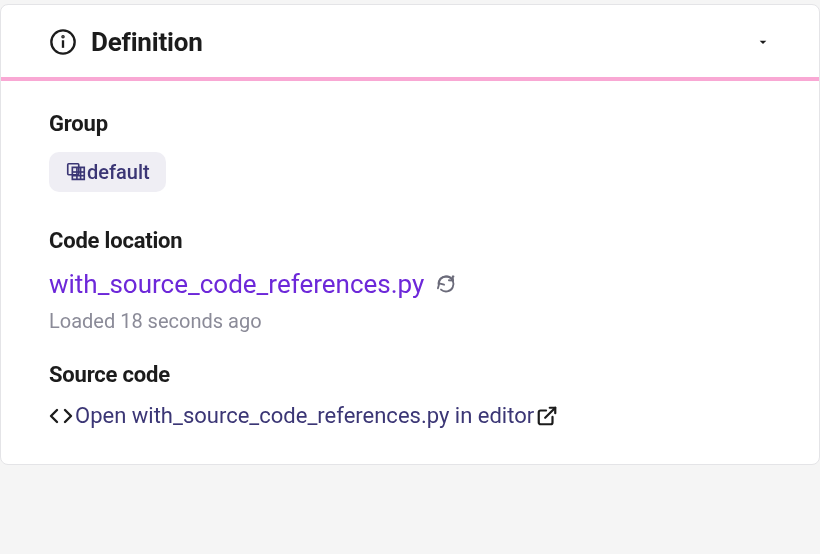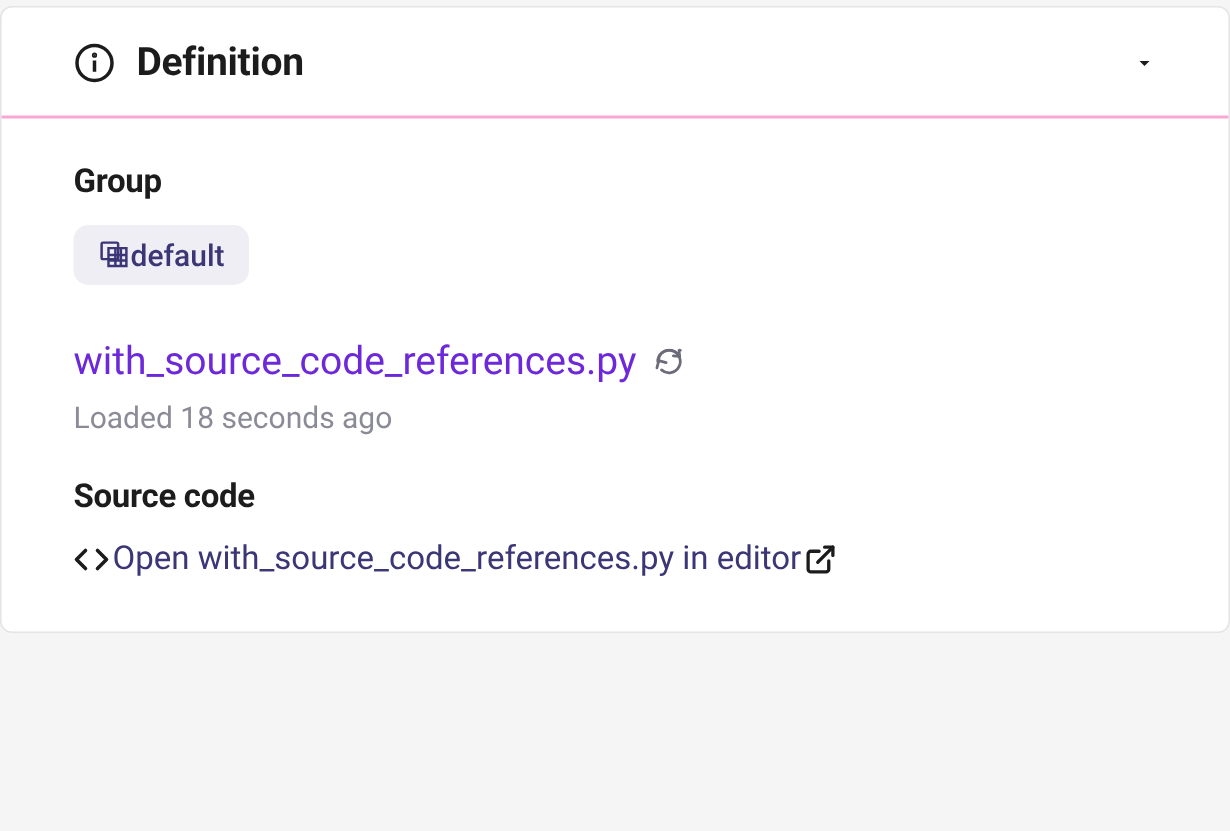"Definition" .header-row { border-bottom: 2px solid #f9a8d4 -> 4px solid #f9a8d4 }
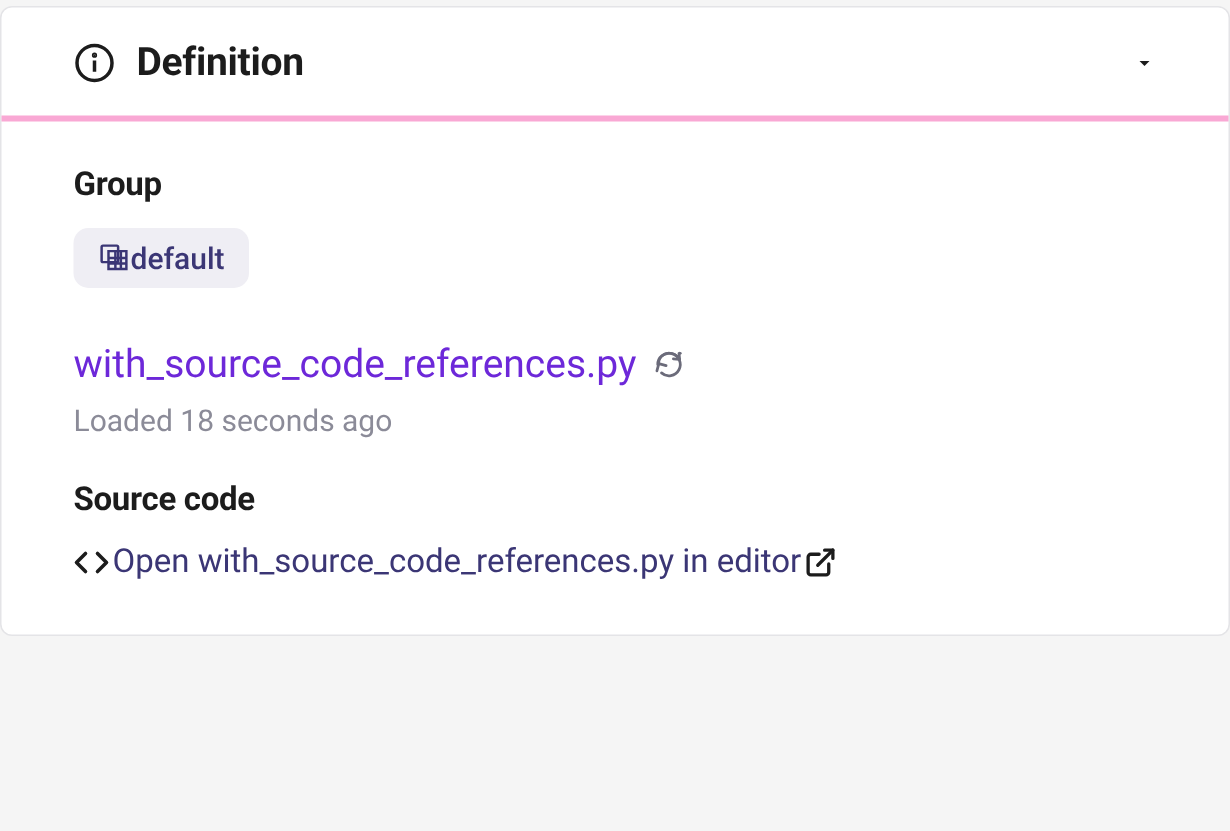"Code location" div.section-label { html: none -> <div>Code location</div> }
